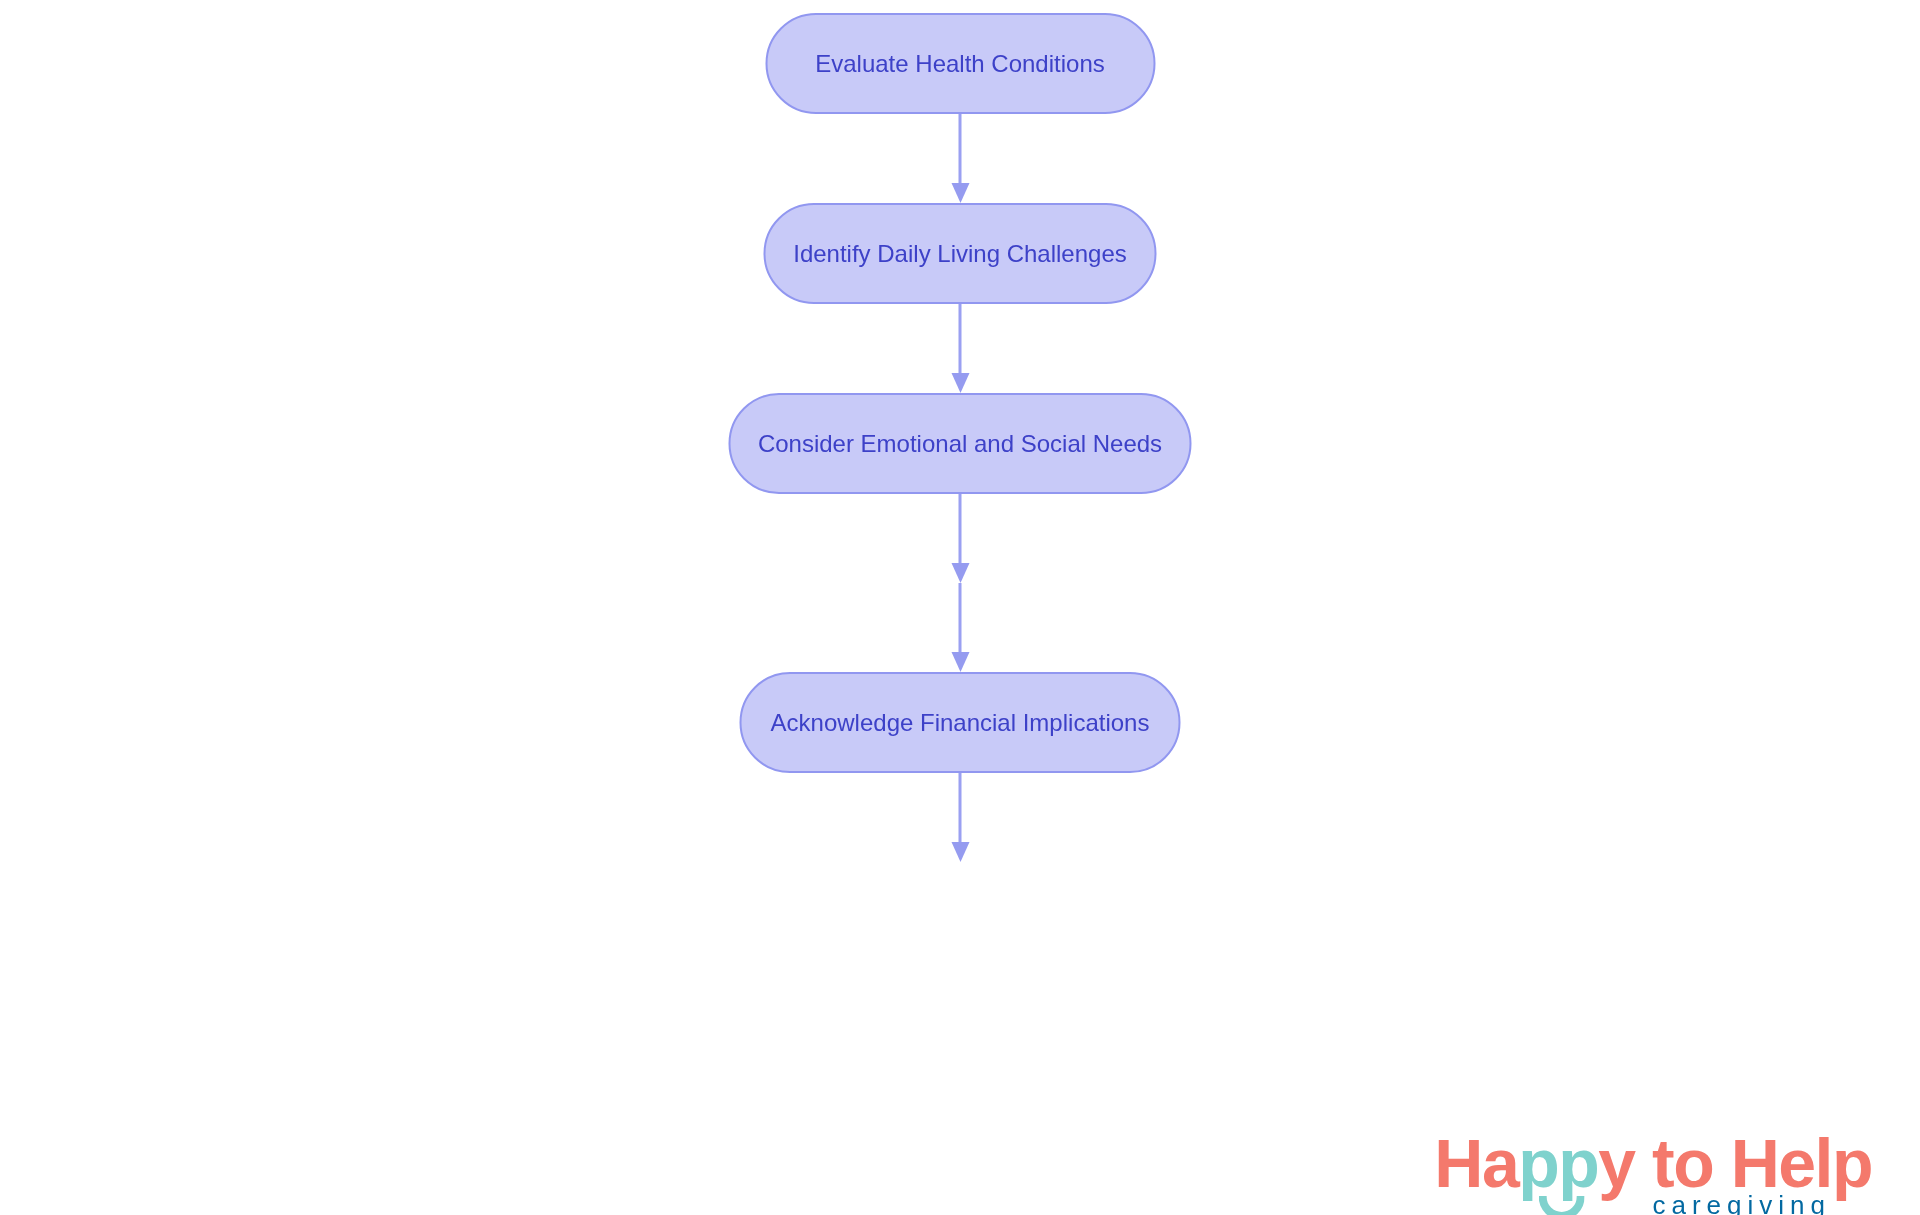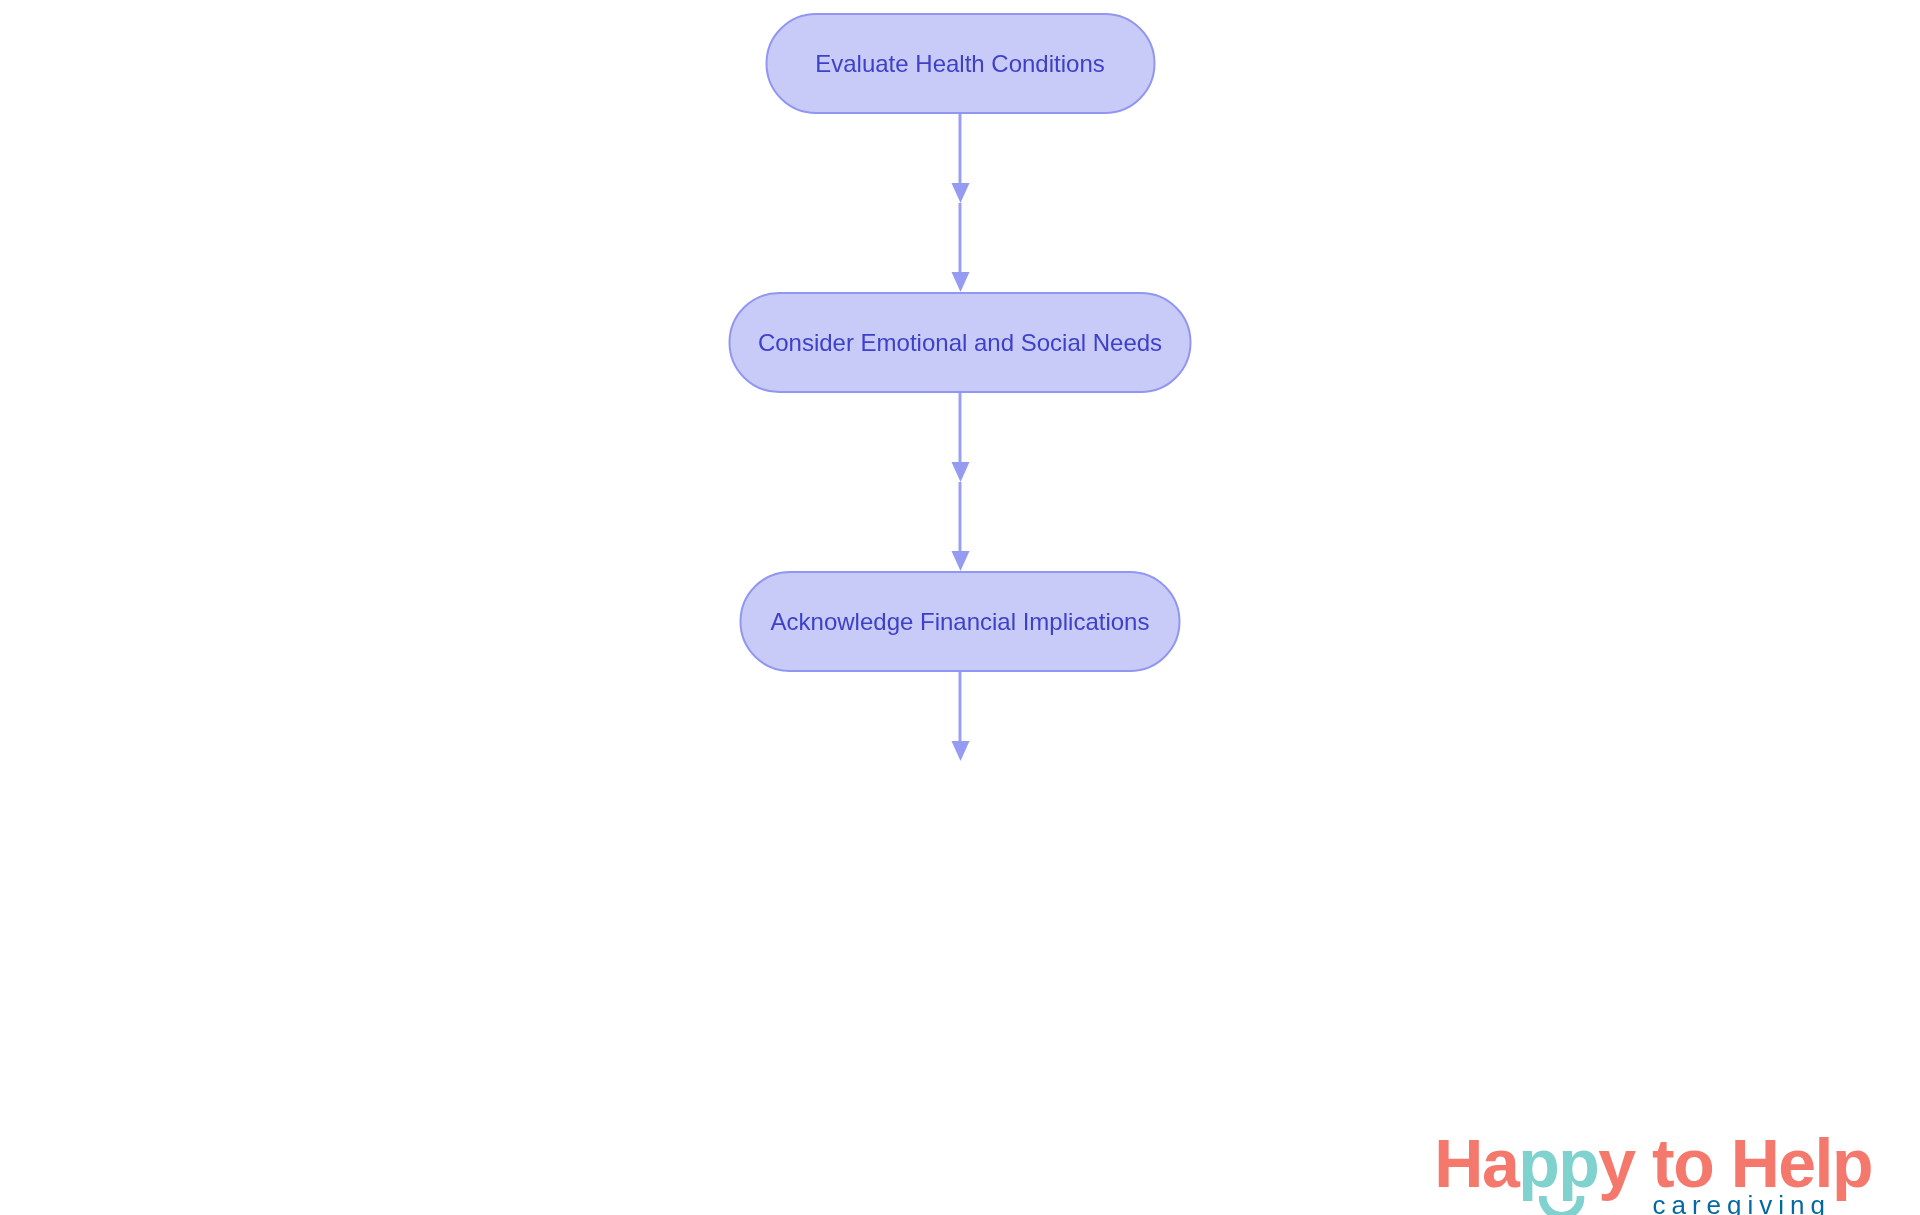"Identify Daily Living Challenges" div.node { html: none -> <div> <span>Identify Daily Living Challenges</span> </div> }
